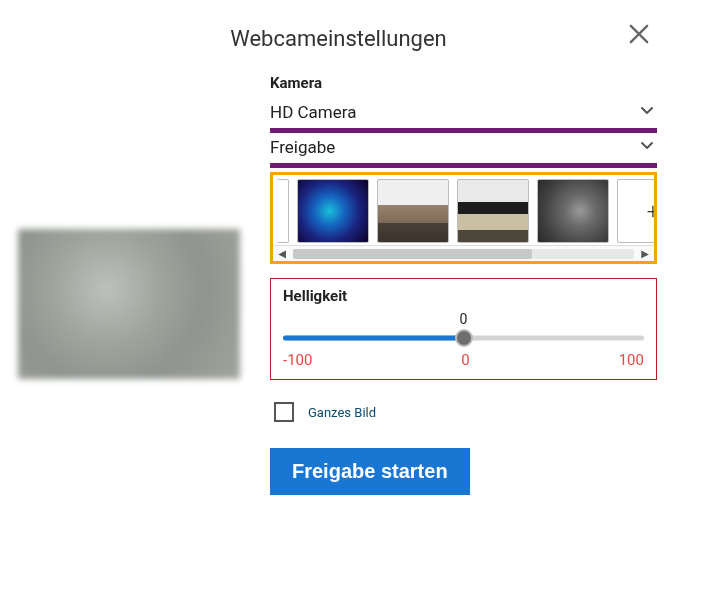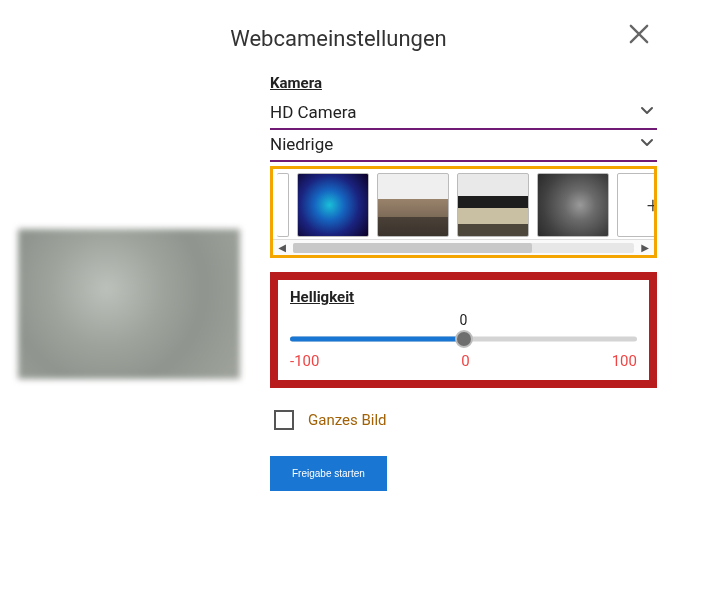"Kamera" .field-label { text-decoration: underline -> none }
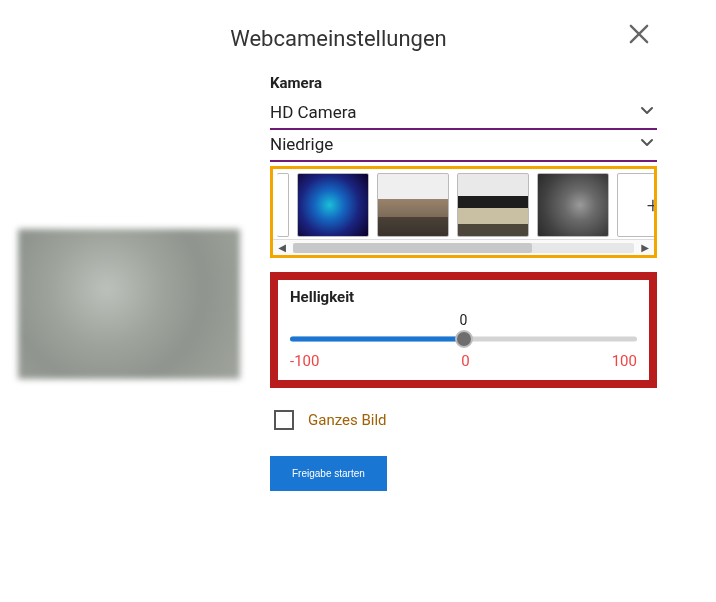"HD Camera" .select-row { border-bottom: 2px solid #701a75 -> 5px solid #701a75 }
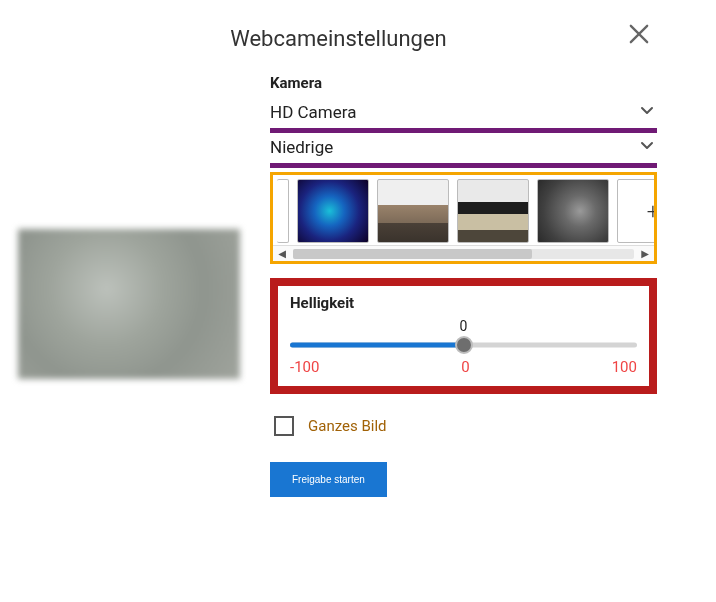"Niedrige" span.select-value { text: Niedrige -> Freigabe }
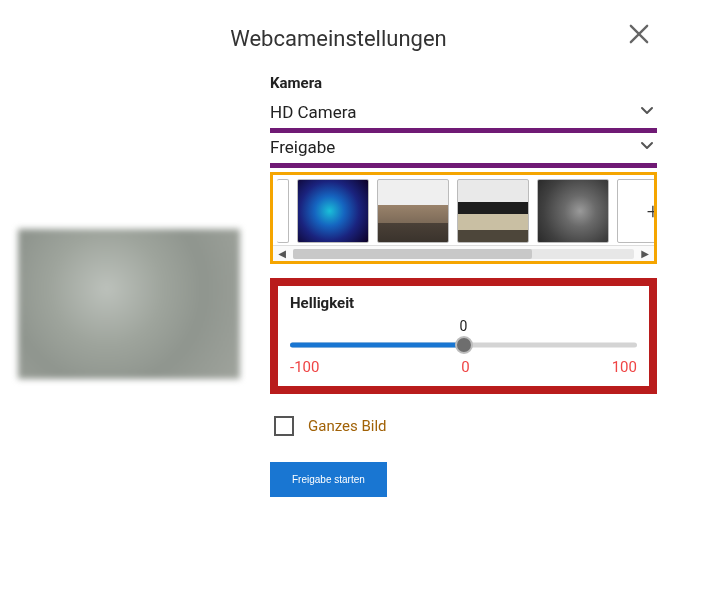"Helligkeit" .brightness-box { border: 8px solid #b91c1c -> 1px solid #b91c1c }
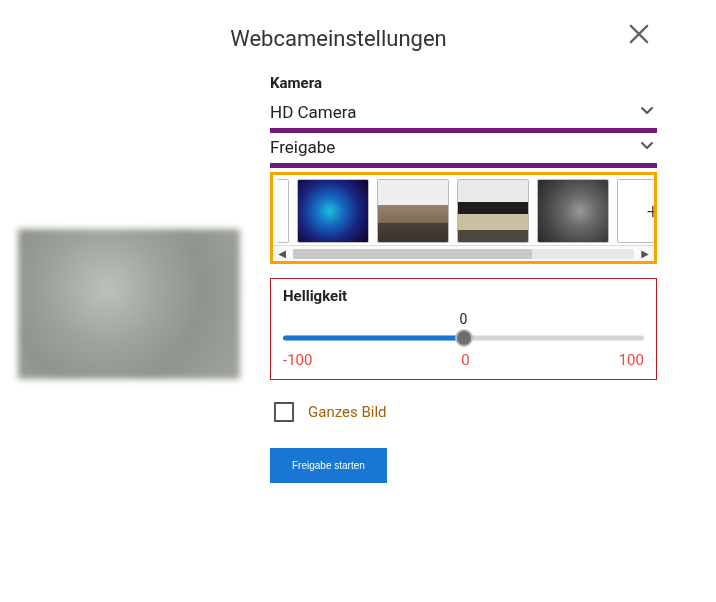"Ganzes Bild" .checkbox-label { color: #a16207 -> #0c4a6e; font-size: 15px -> 13px }
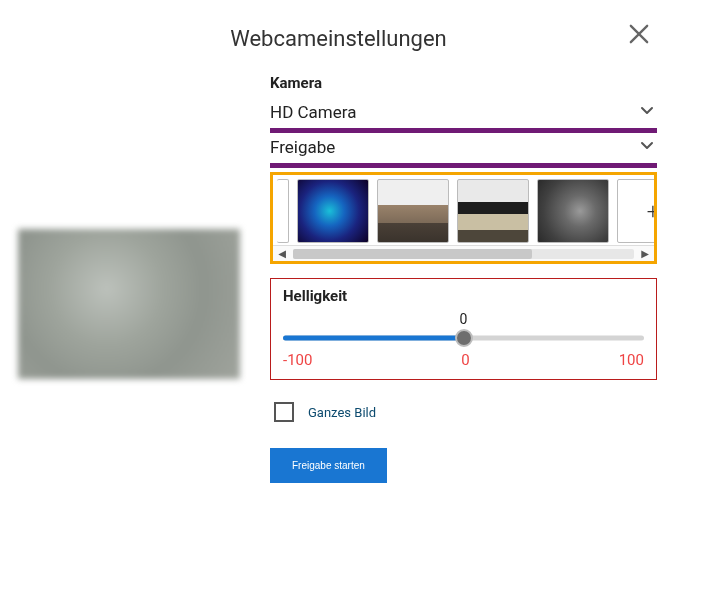"Freigabe starten" .primary-btn { font-size: 10px -> 20px; font-weight: 400 -> 700 }
